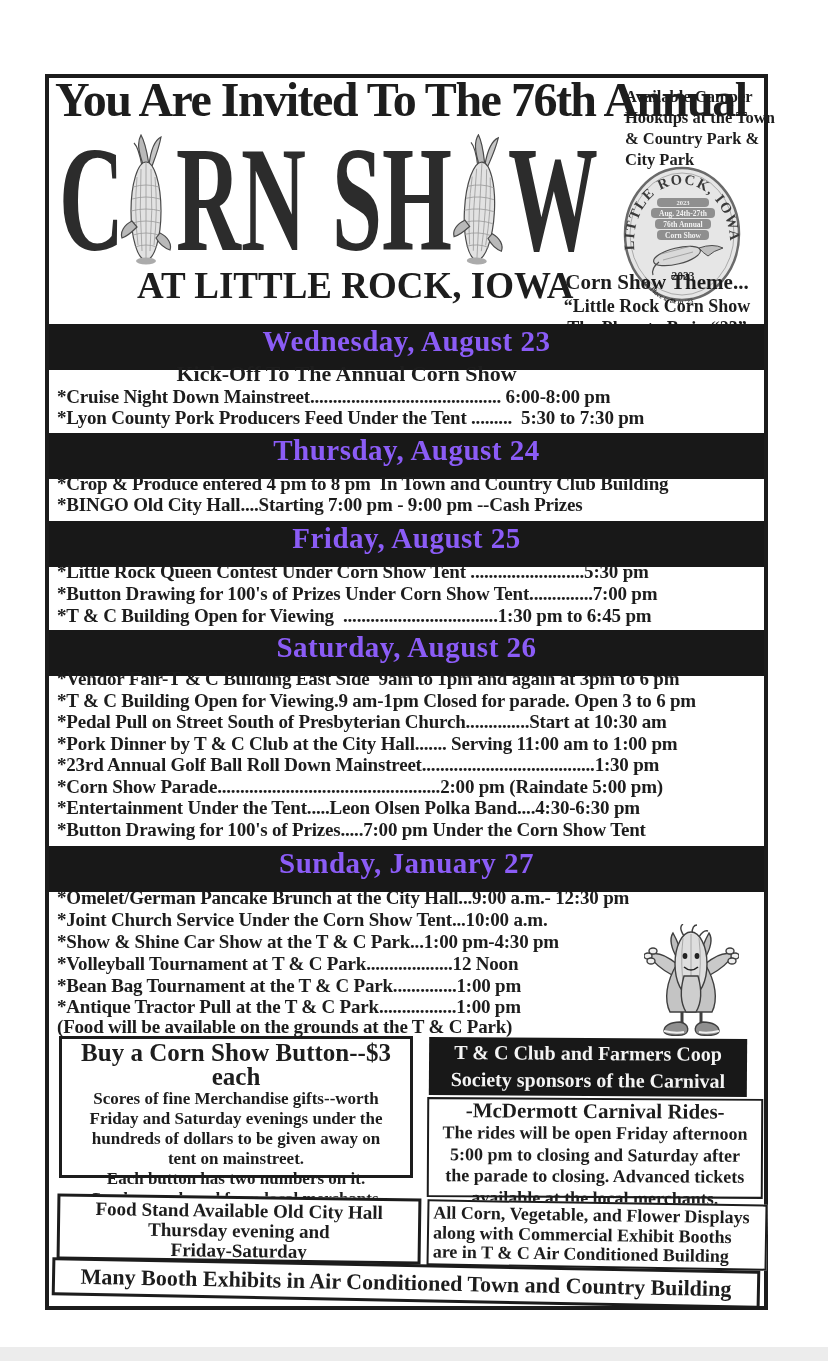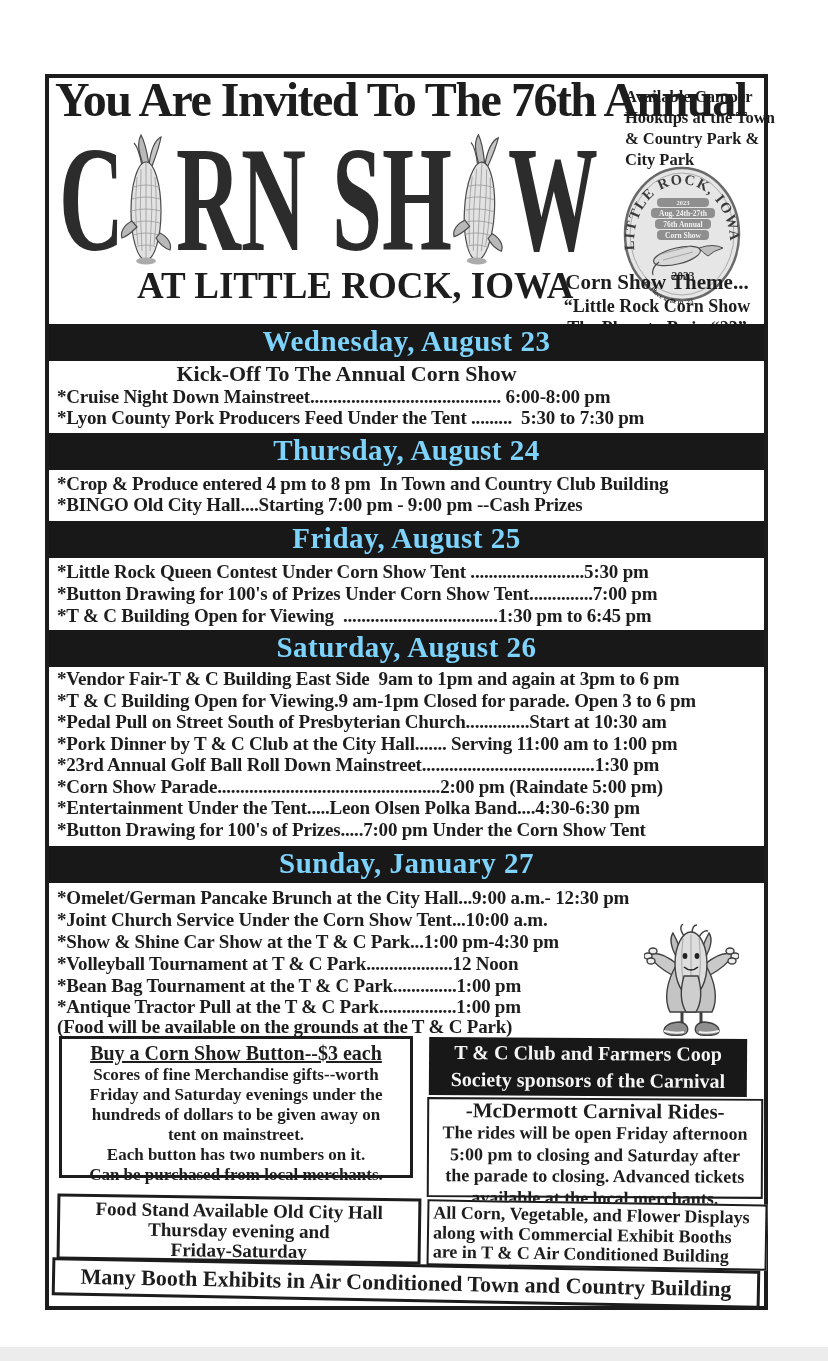"Wednesday, August 23" .day-banner { color: #7dd3fc -> #8b5cf6; height: 37px -> 46px }
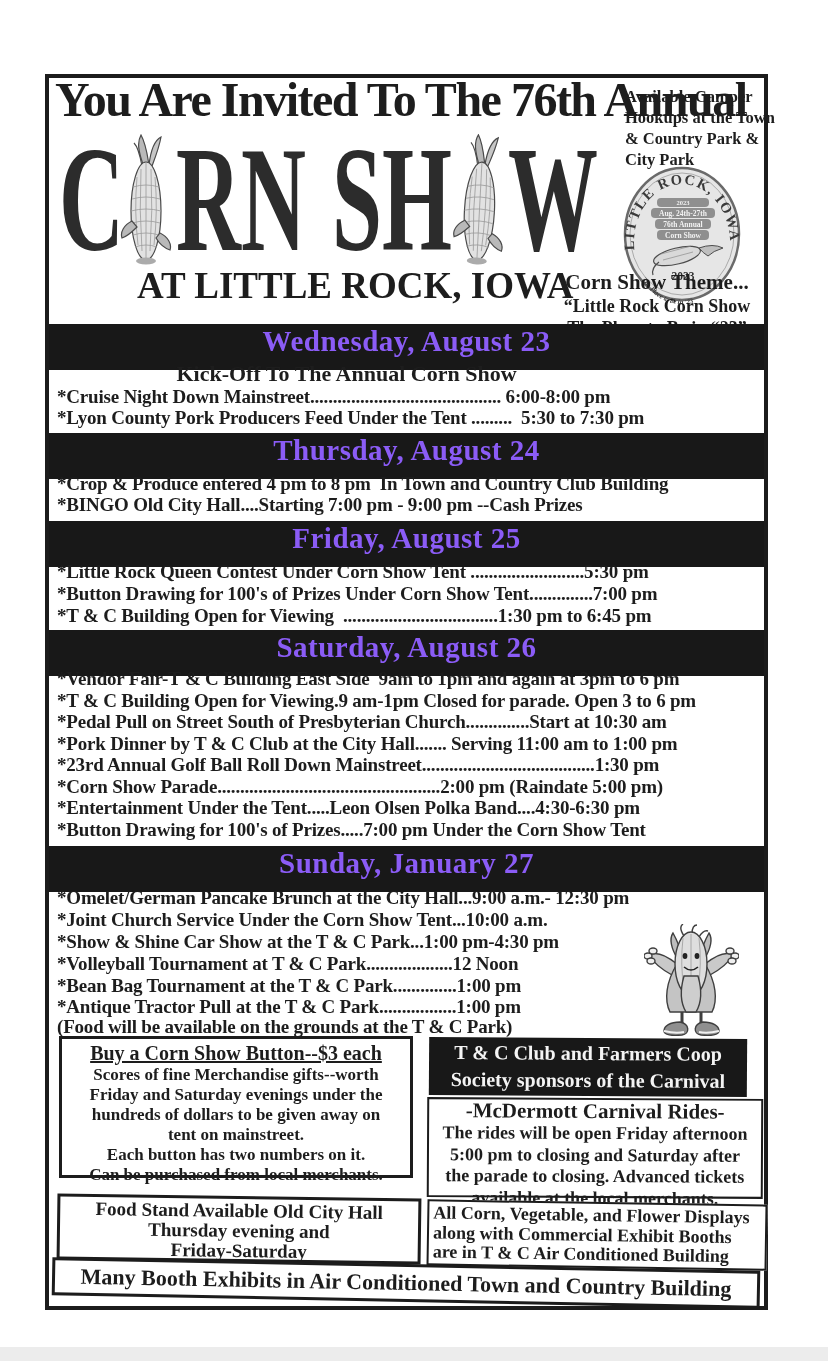"Buy a Corn Show Button--$3" .btn-box .bt { font-size: 20px -> 25px; text-decoration: underline -> none }
